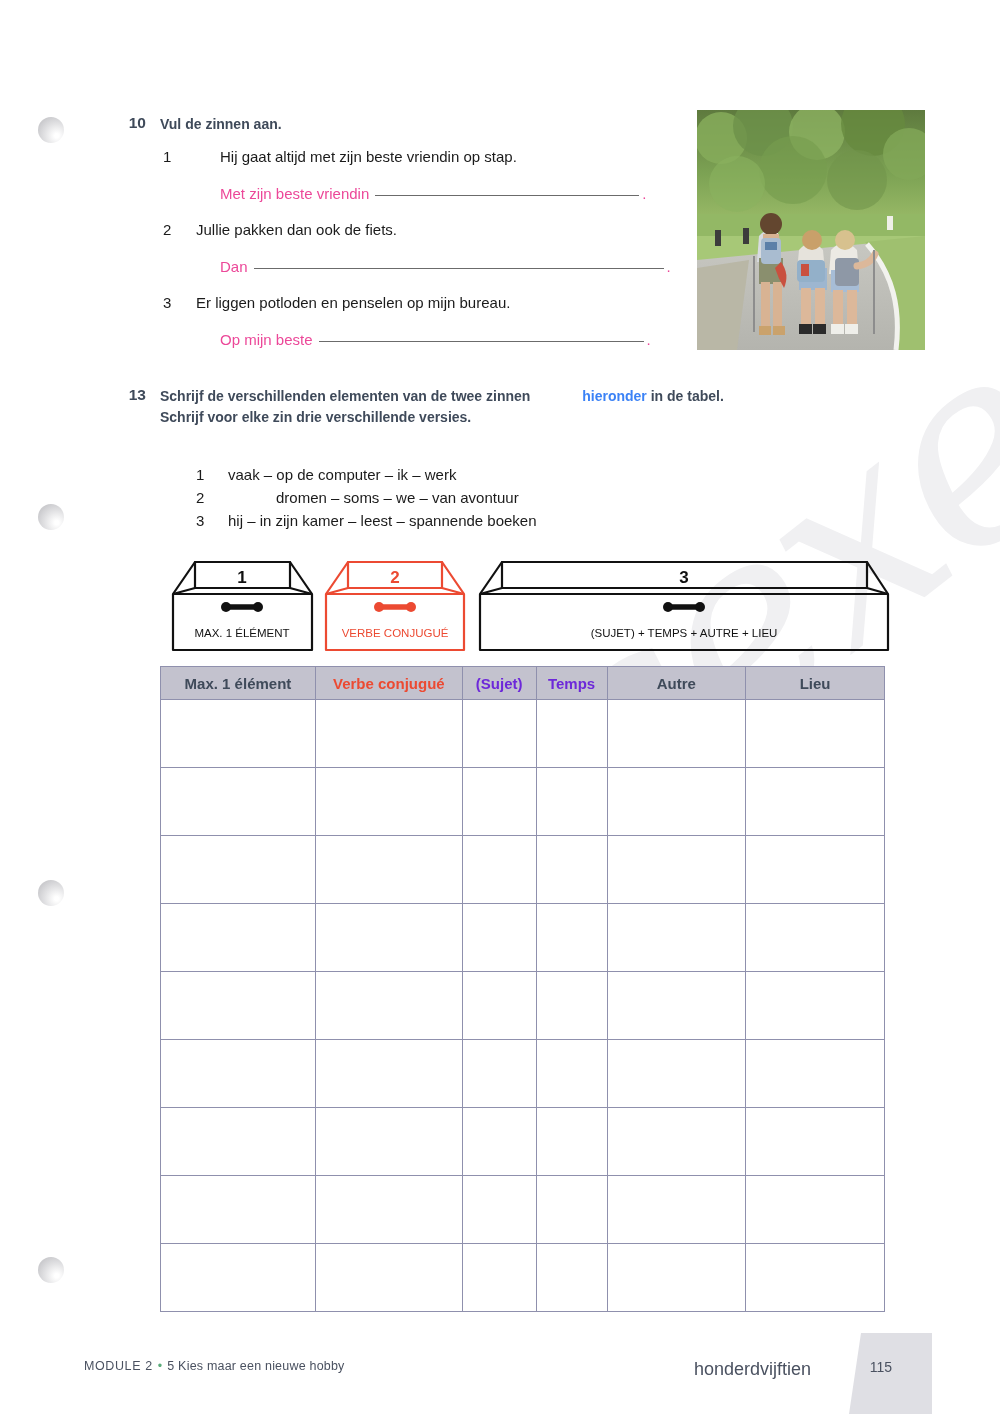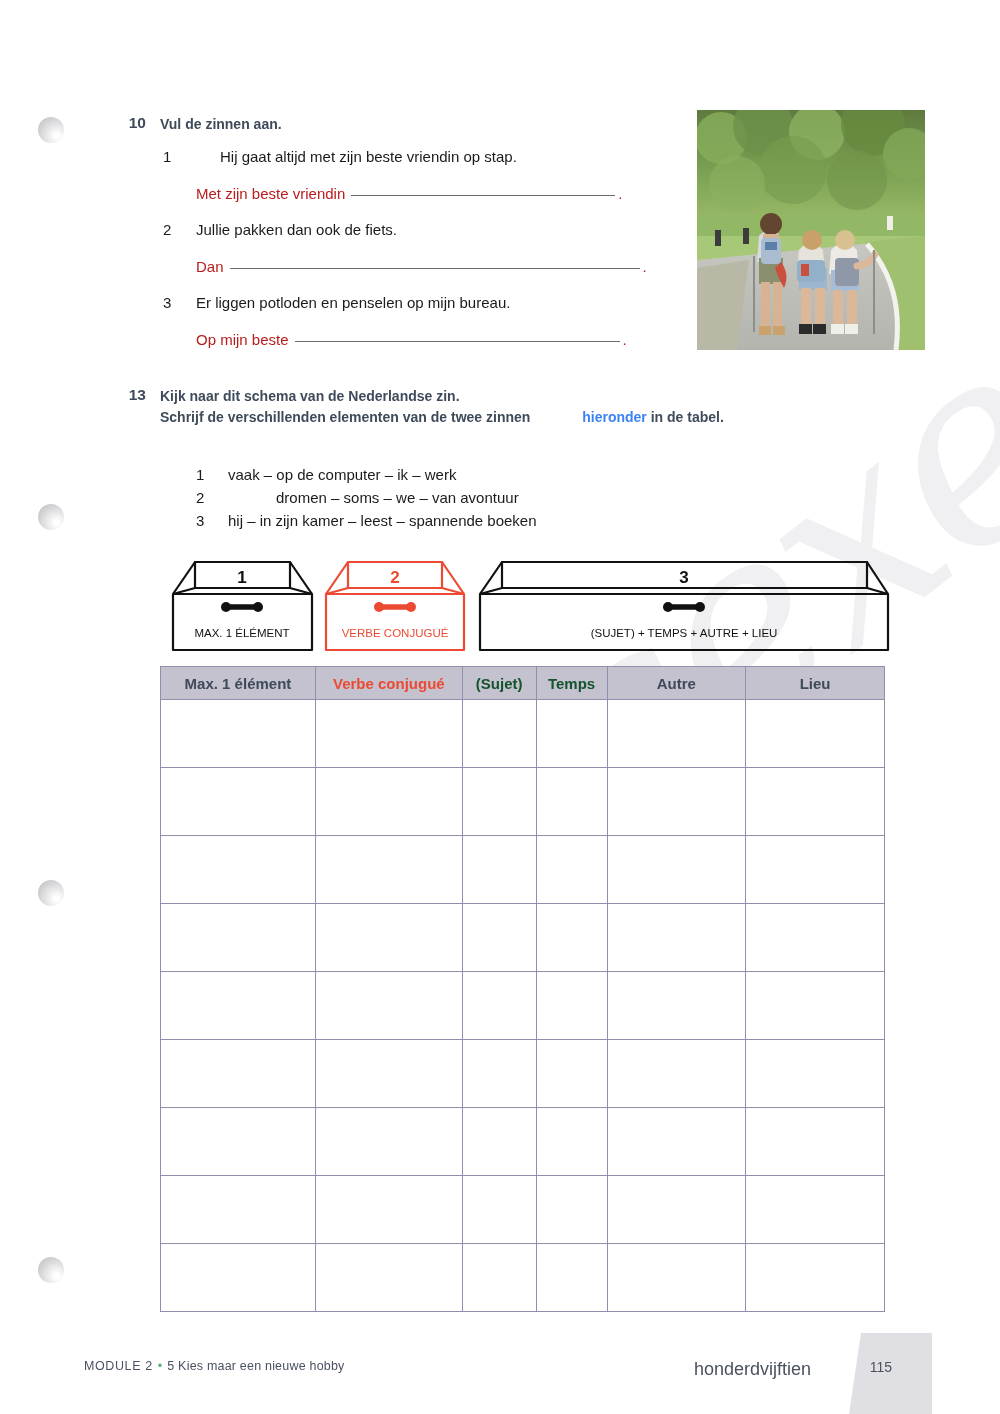"Met zijn beste vriendin" .ans-row { color: #b91c1c -> #ec4899; margin-left: none -> 24px }
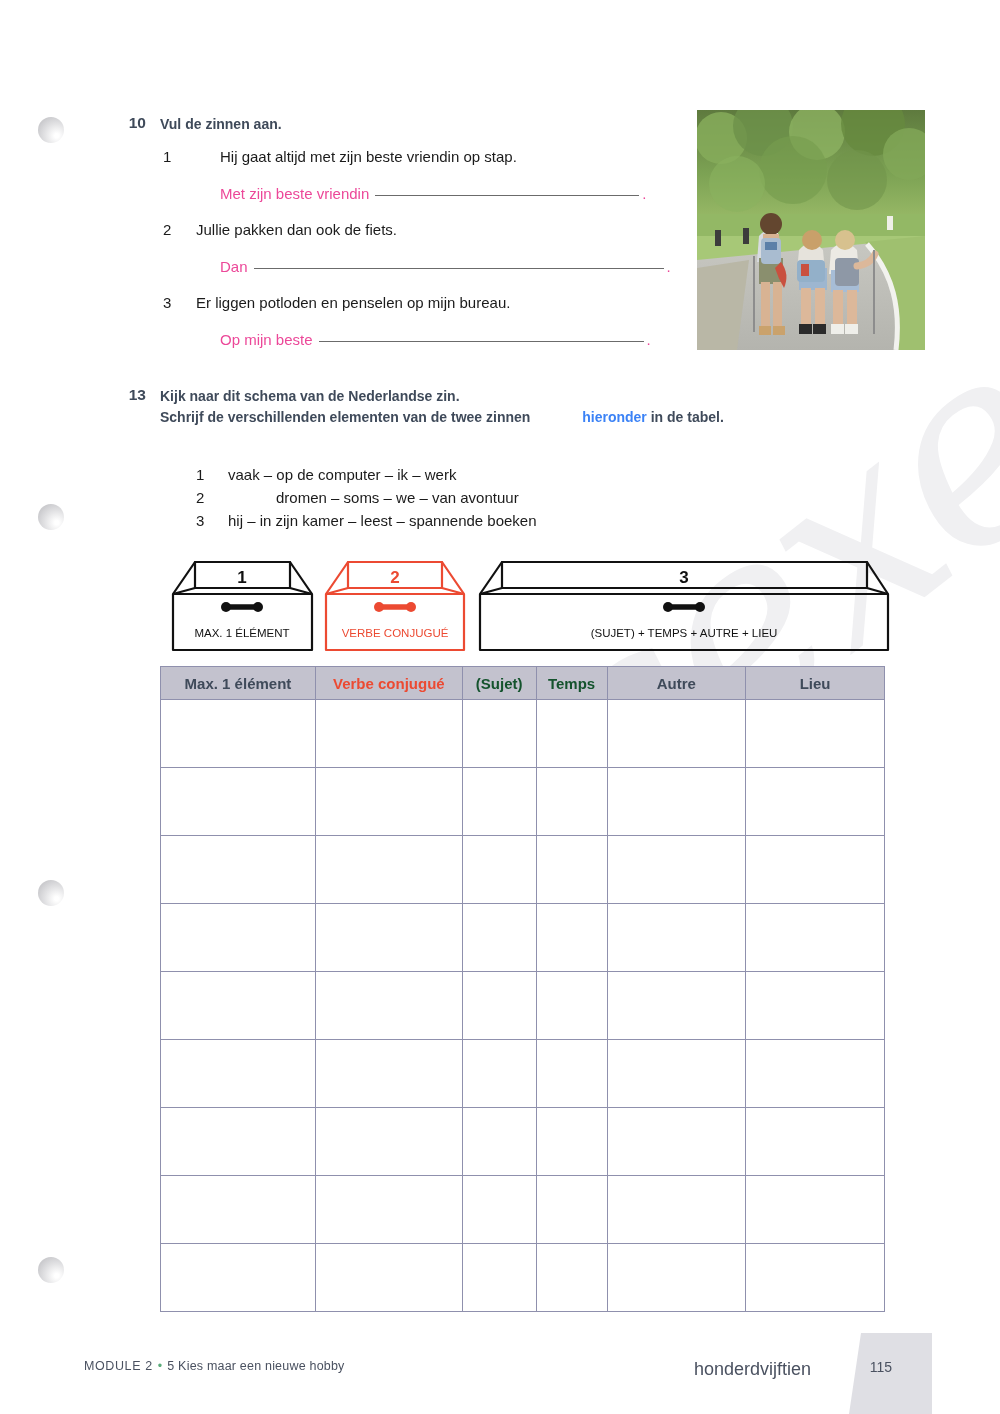"Kijk naar dit schema van" div { html: <div>Kijk naar dit schema van de Nederlandse zin.</div> -> none }
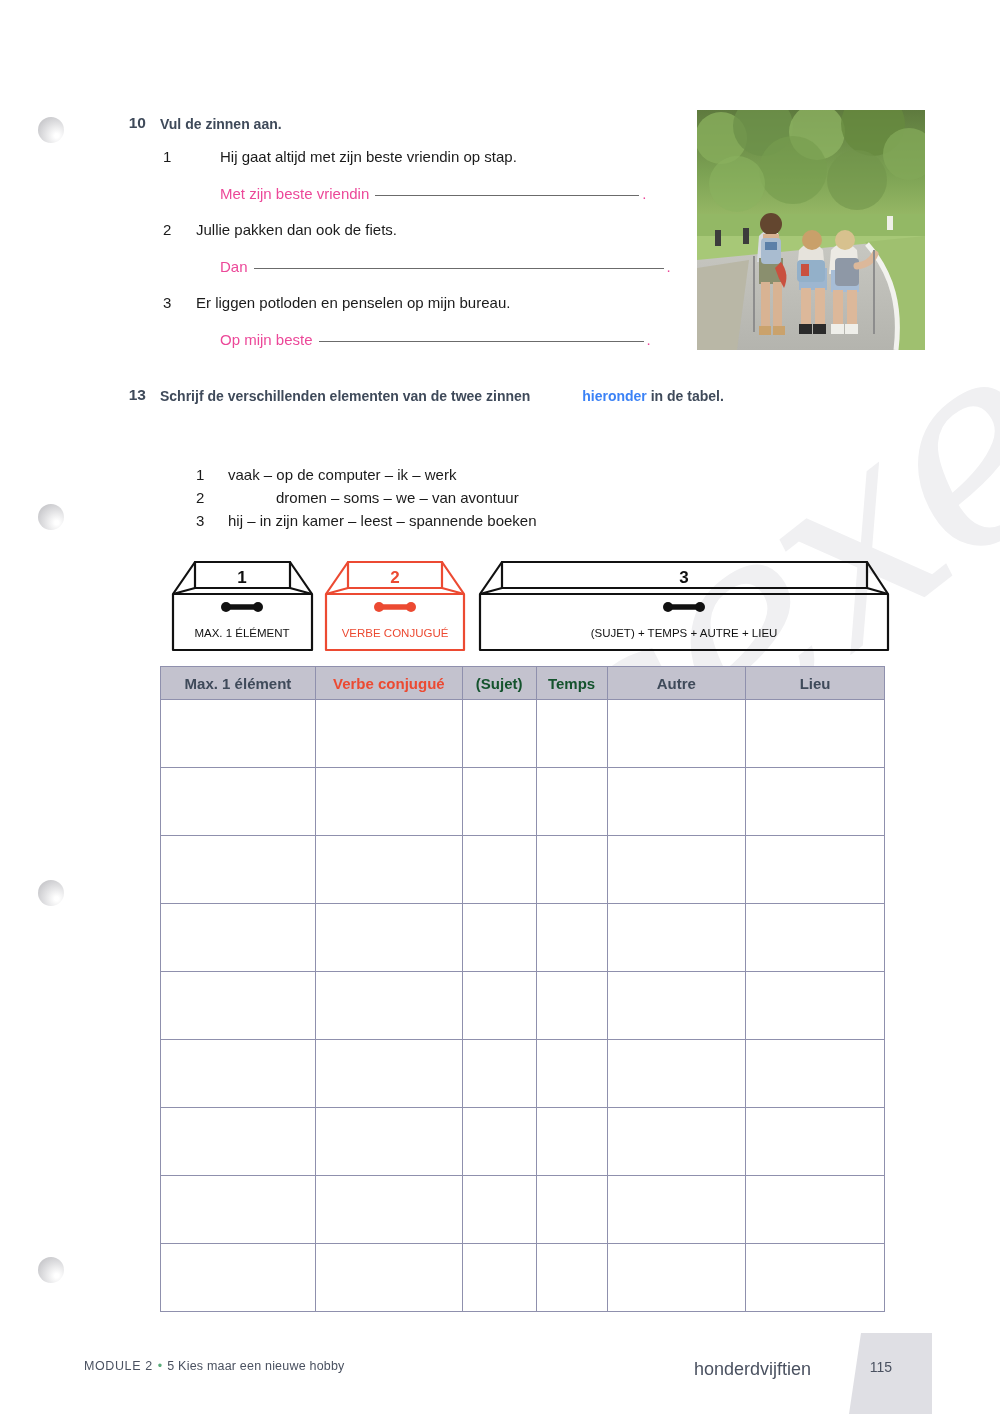"Schrijf voor elke zin drie" div { html: none -> <div>Schrijf voor elke zin drie verschillende versies.</div> }
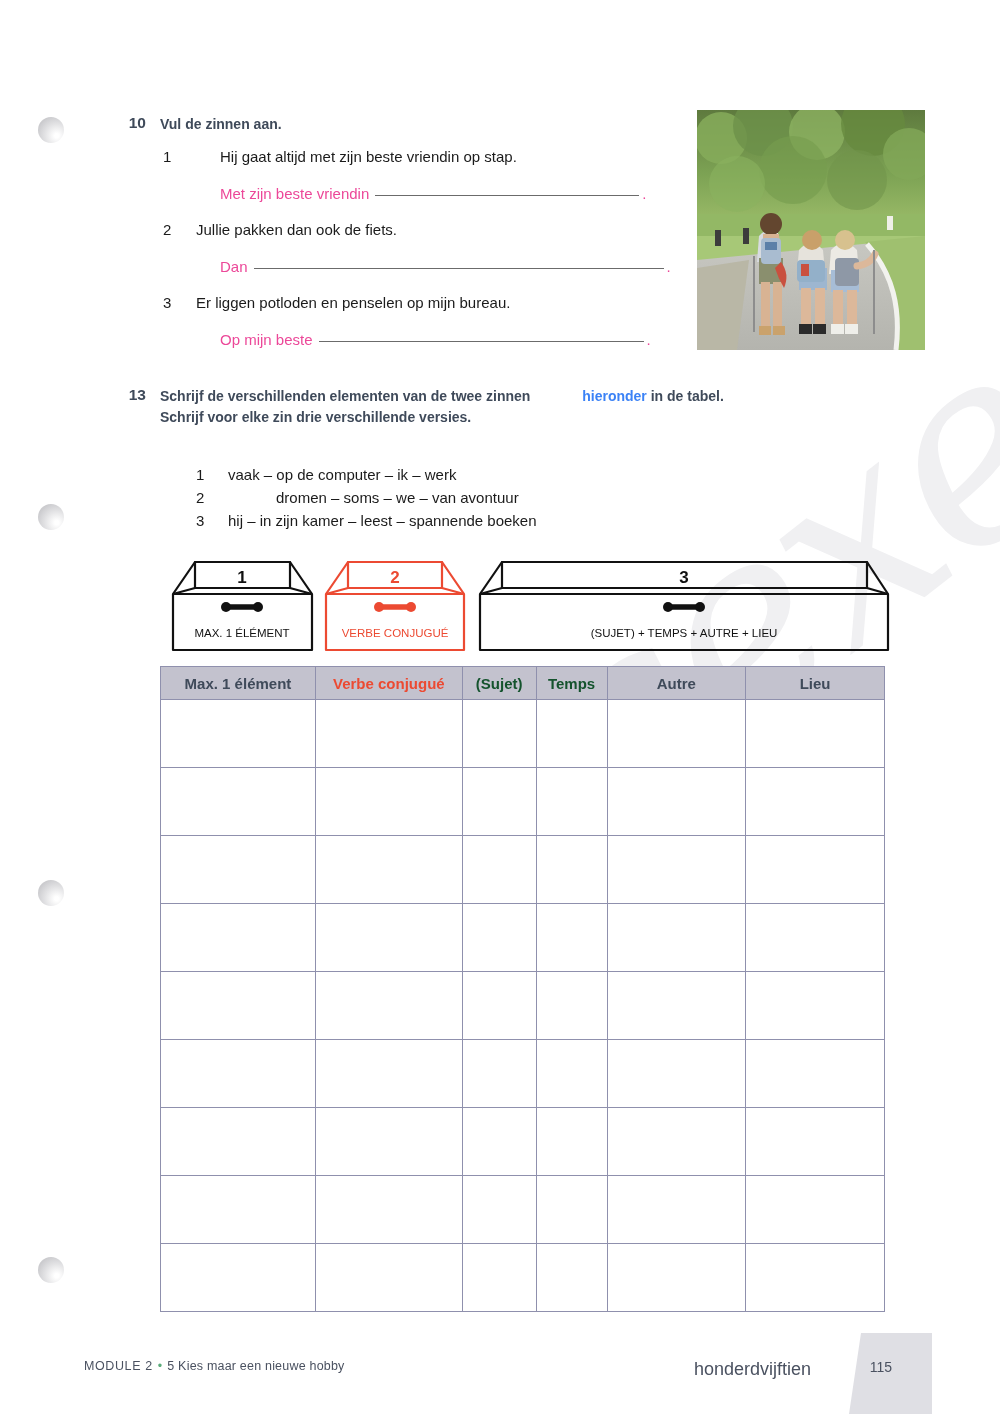"(Sujet)" .grid thead th.light { color: #14532d -> #6d28d9 }
